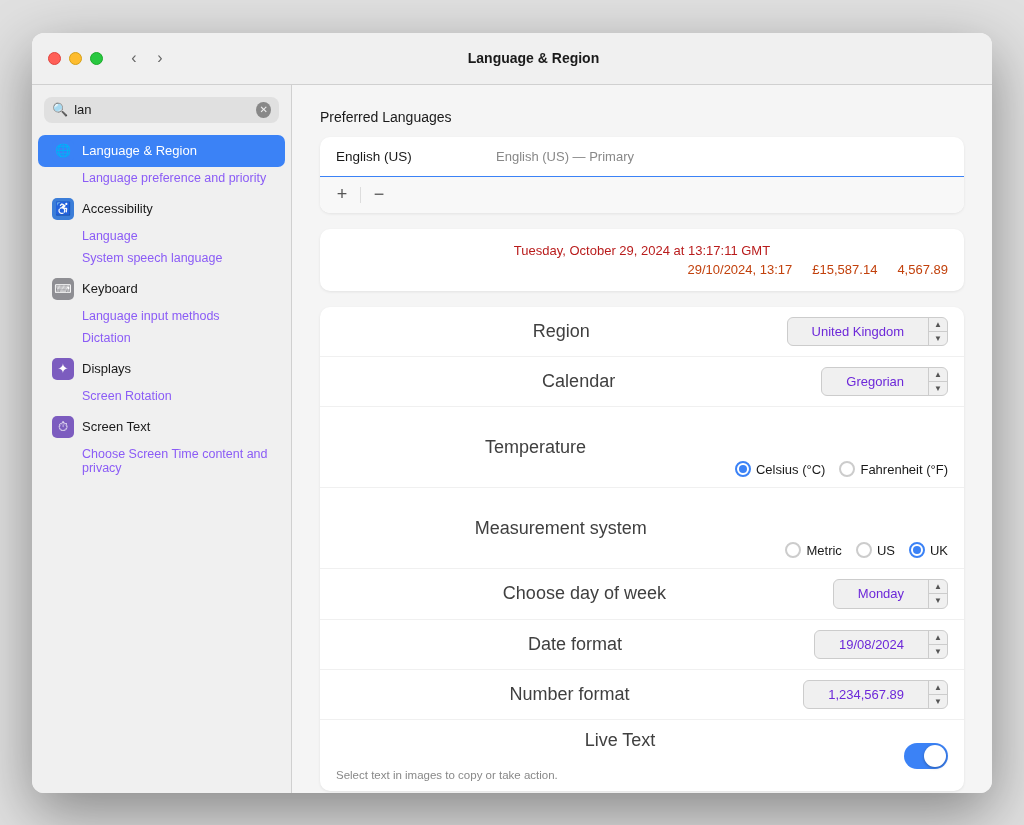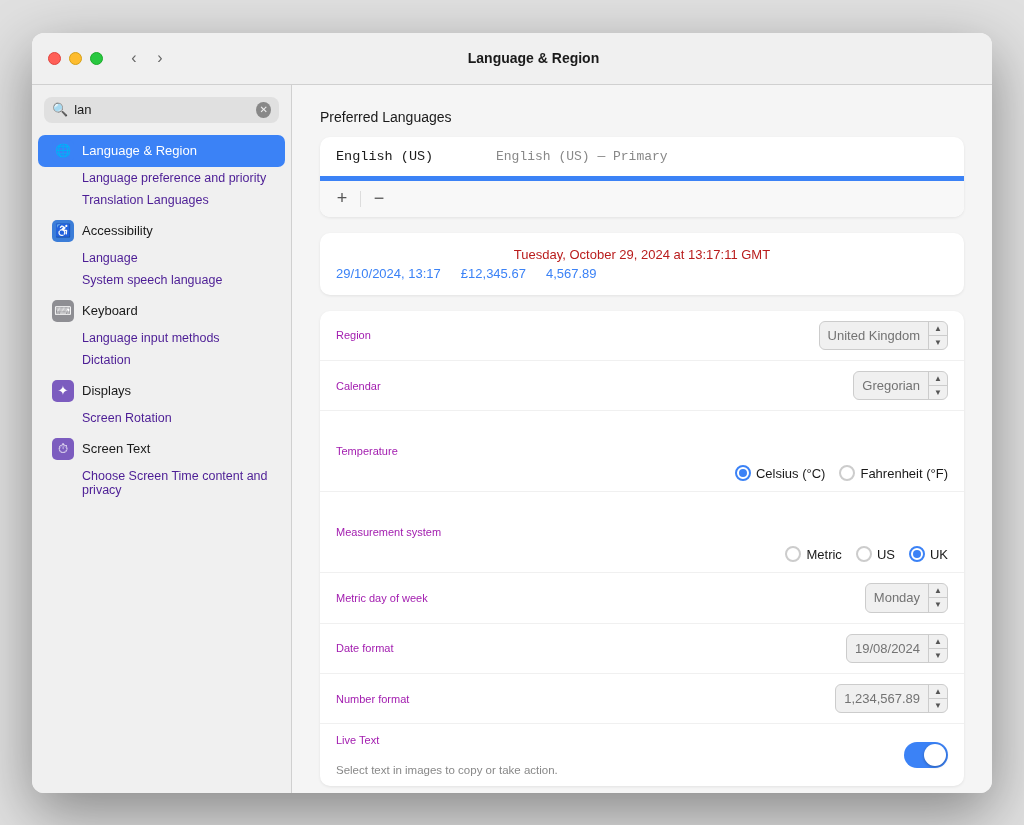"English (US)" .lang-row { border-bottom: 5px solid #3b82f6 -> 1px solid #3b82f6; font-family: Liberation Mono, monospace -> none }
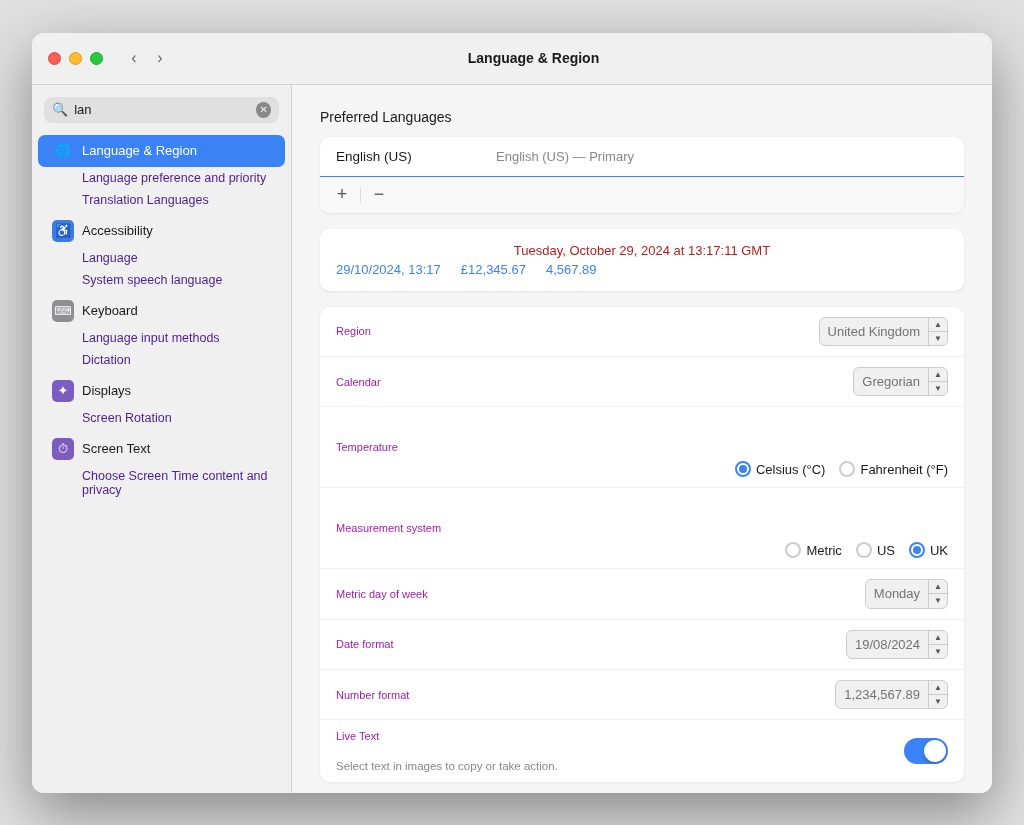"Language preference and priority" .sidebar-subitem { color: #4c1d95 -> #8b5cf6 }
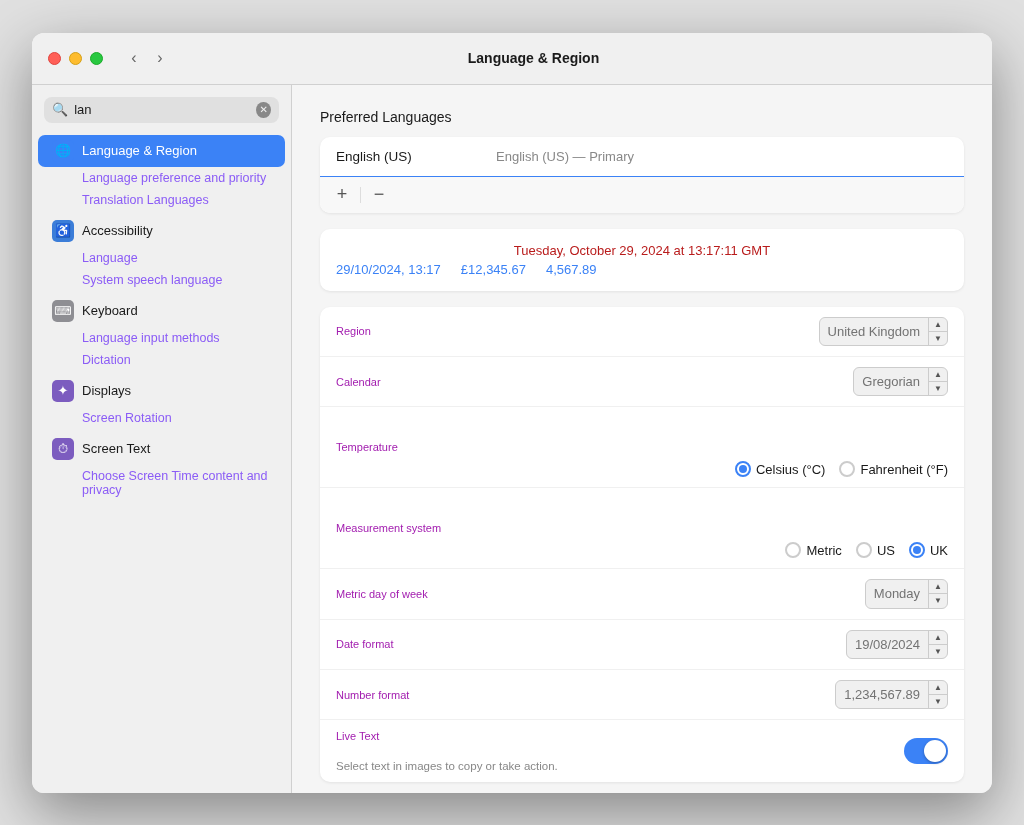"Translation Languages" div.sidebar-subitem { html: <div>Translation Languages</div> -> none }
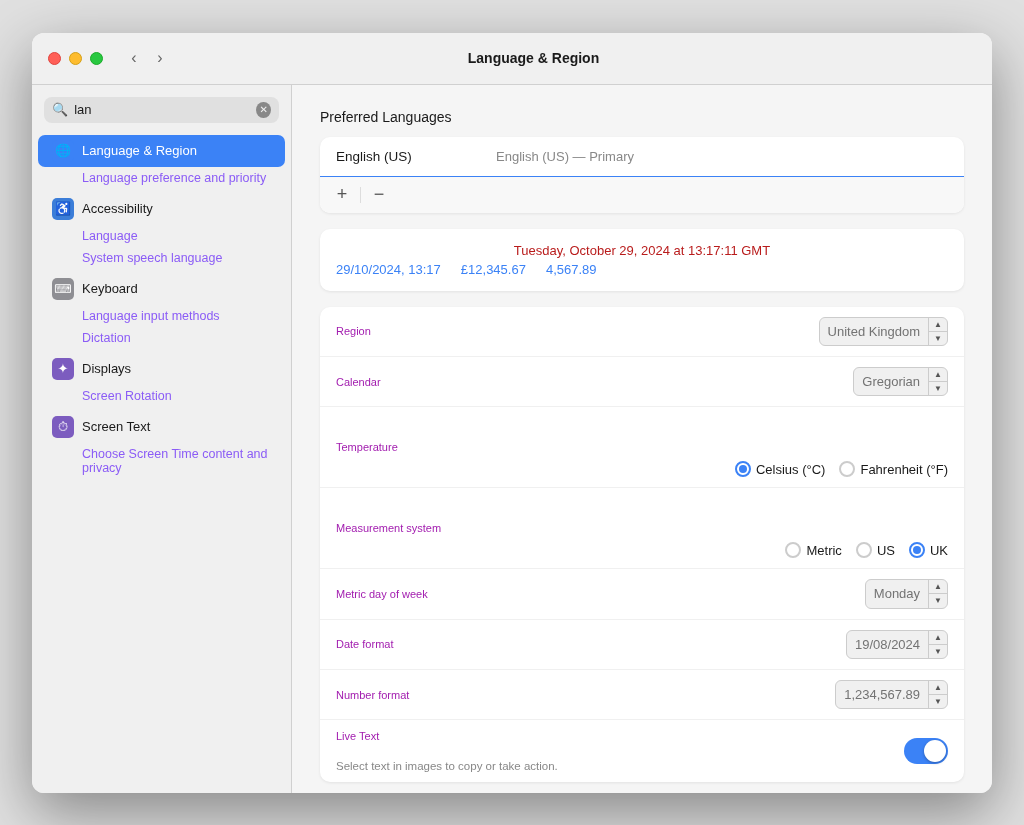"29/10/2024, 13:17" .date-preview-formats { color: #3b82f6 -> #c2410c; justify-content: flex-start -> flex-end }
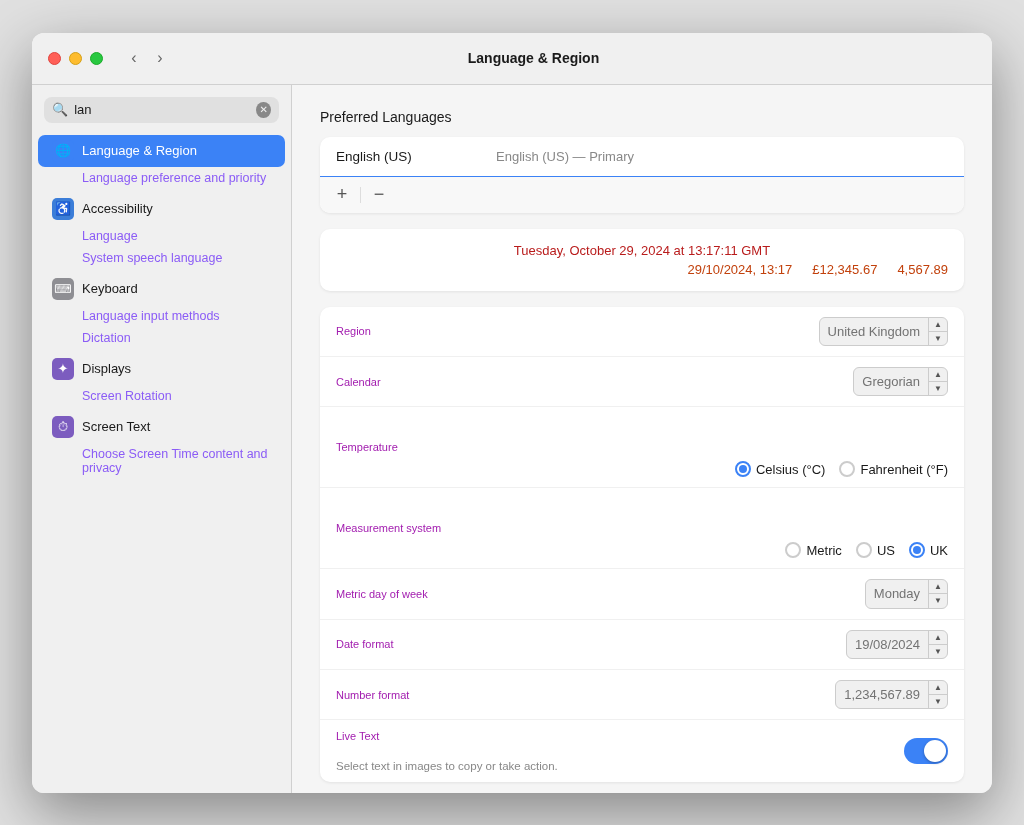"£12,345.67" span { text: £12,345.67 -> £15,587.14 }
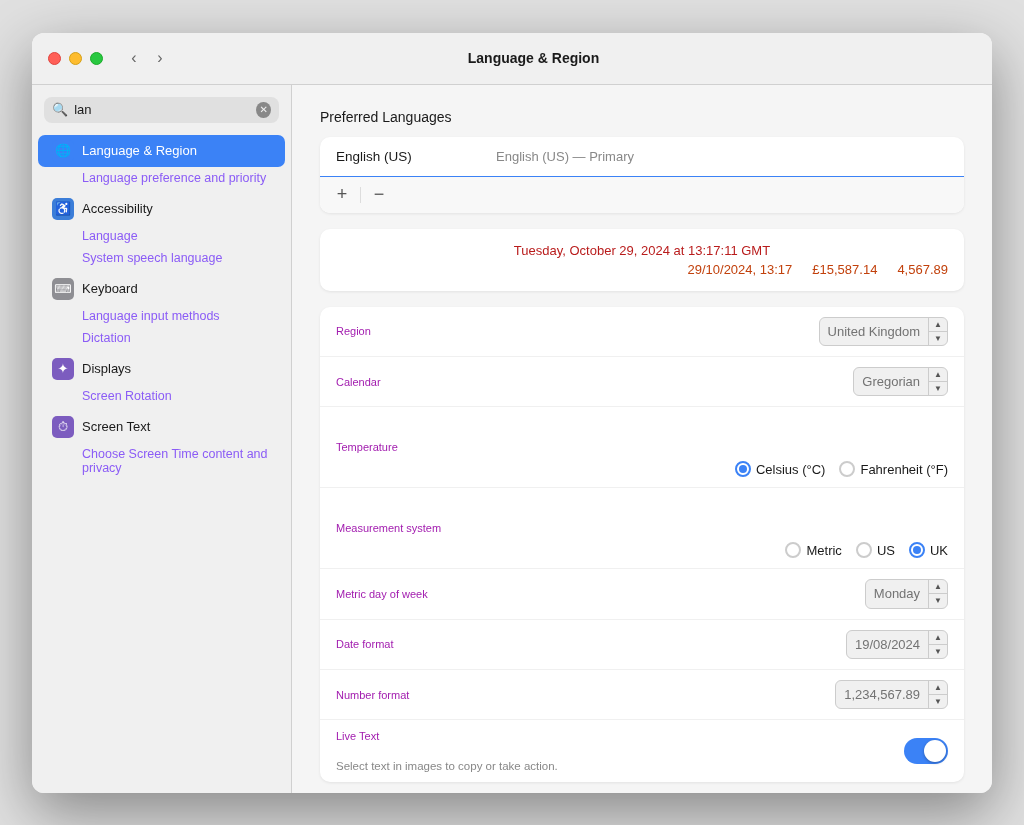"Region" .settings-label { color: #a21caf -> #404040; font-size: 11px -> 18px; text-align: none -> center }
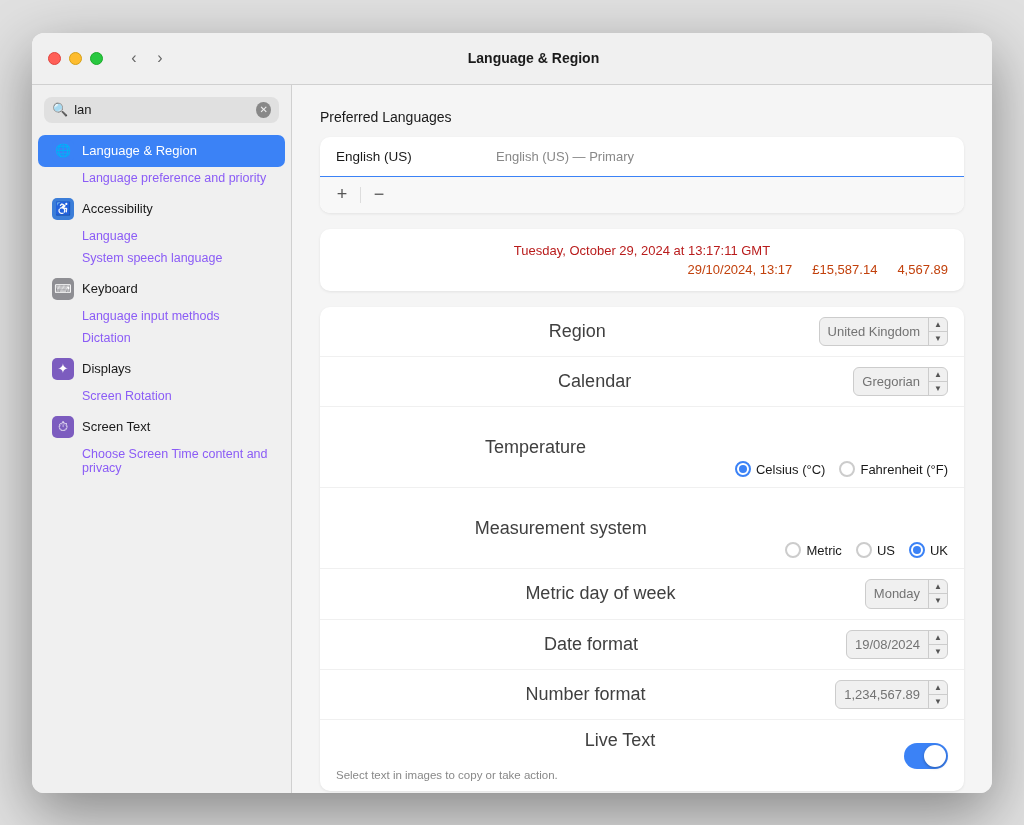"United Kingdom" .stepper-val { color: #737373 -> #6d28d9; padding: 3px 8px -> 3px 24px }
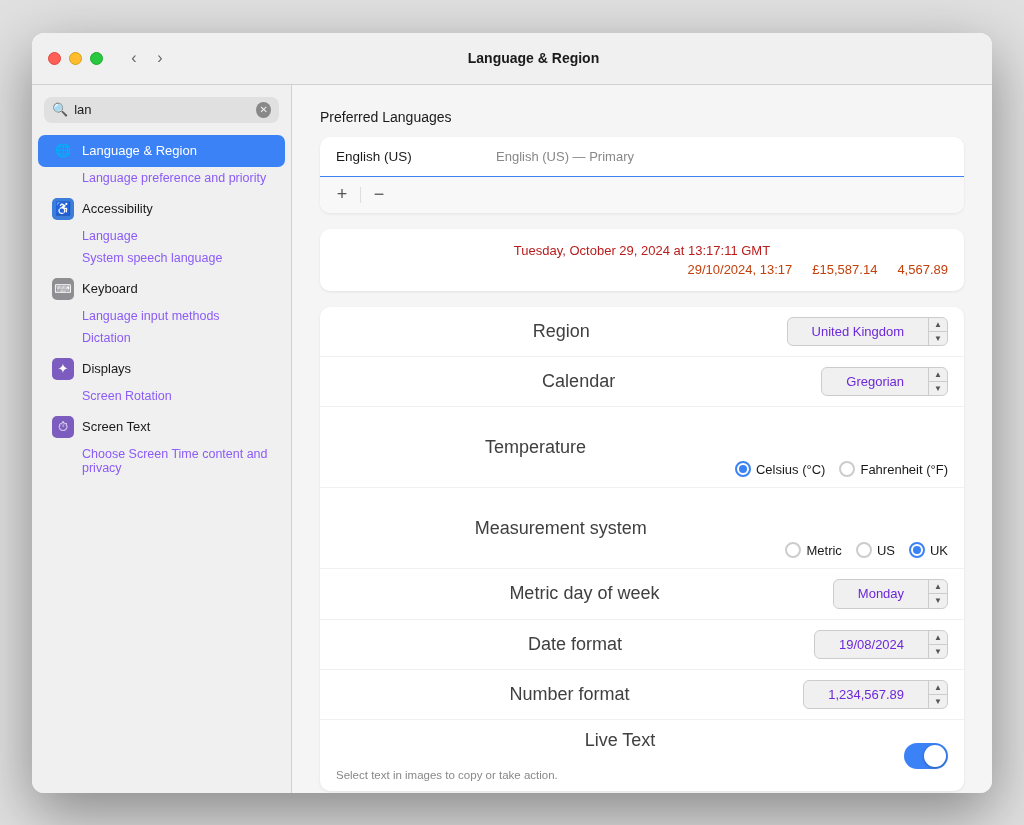"Metric day of week" span.settings-label { text: Metric -> Choose }
